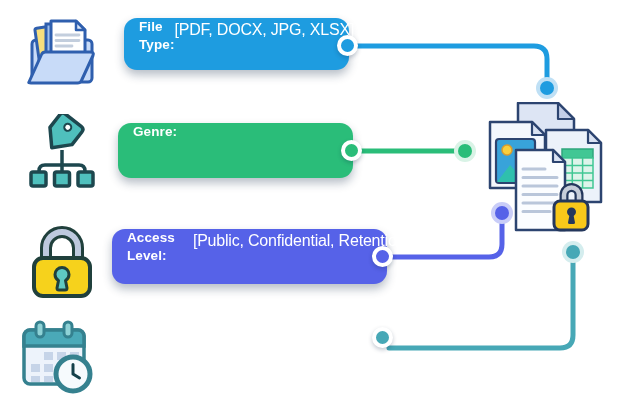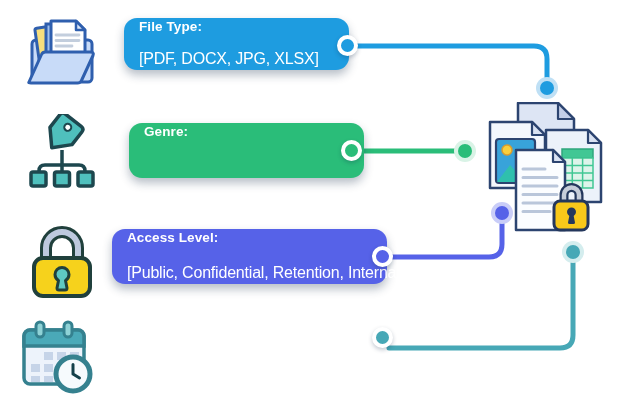"File Type:" .pill { flex-direction: column -> row }
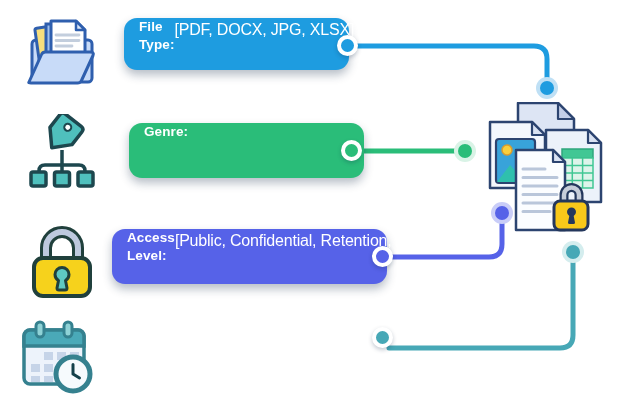"Genre:" .pill-genre { left: 129px -> 118px }
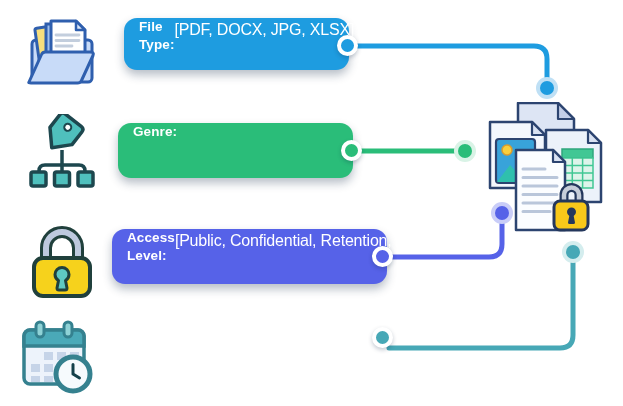"Access Level:" .pill-access { gap: none -> 18px }
